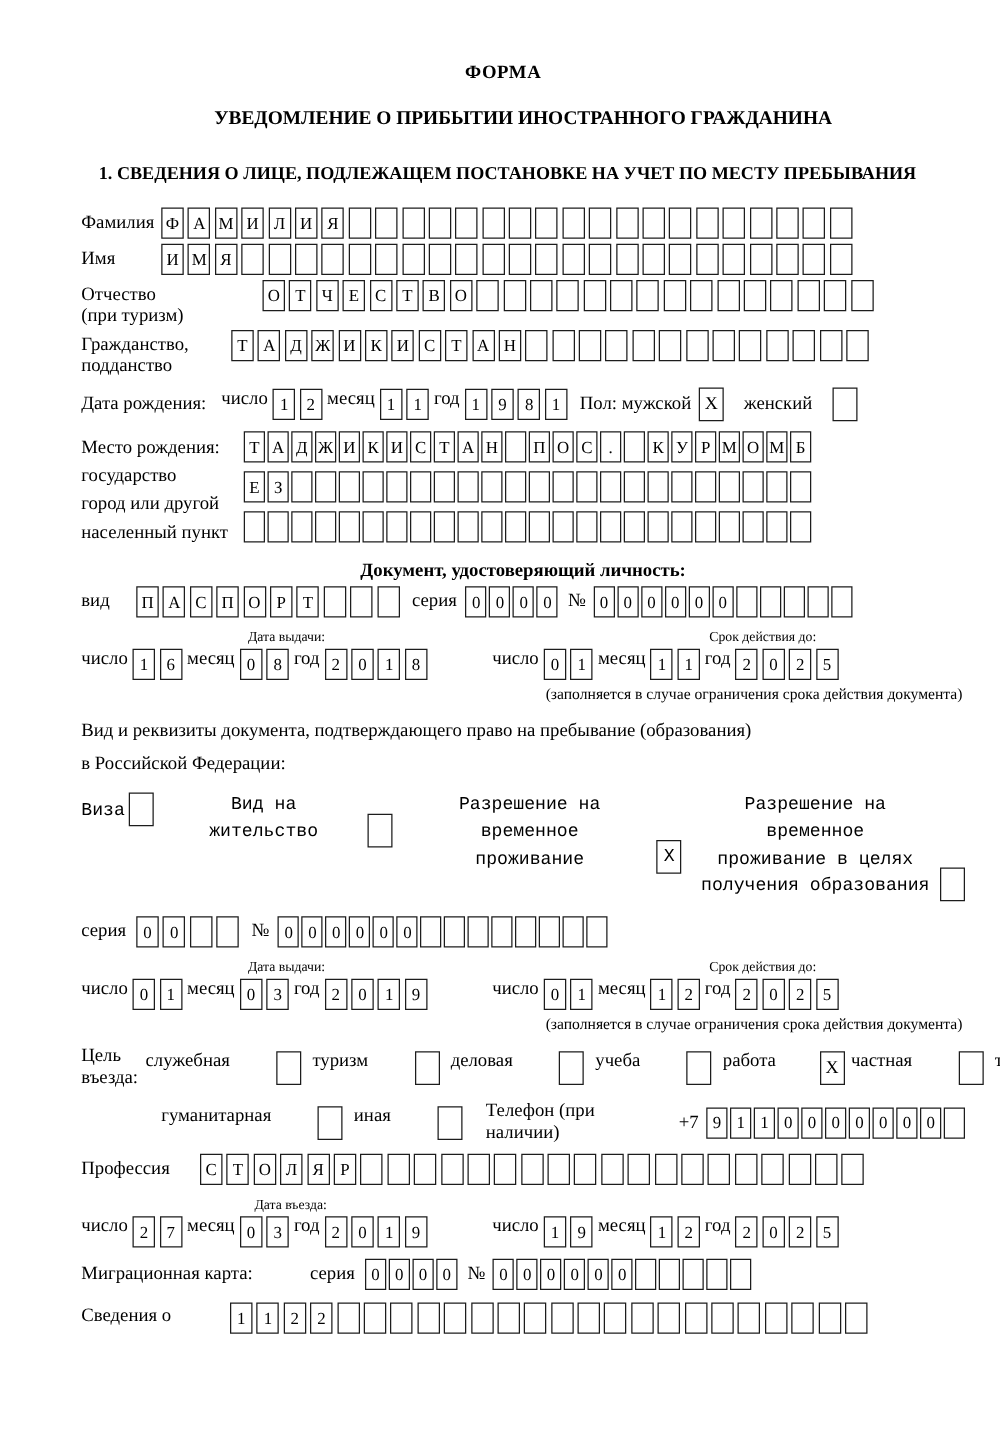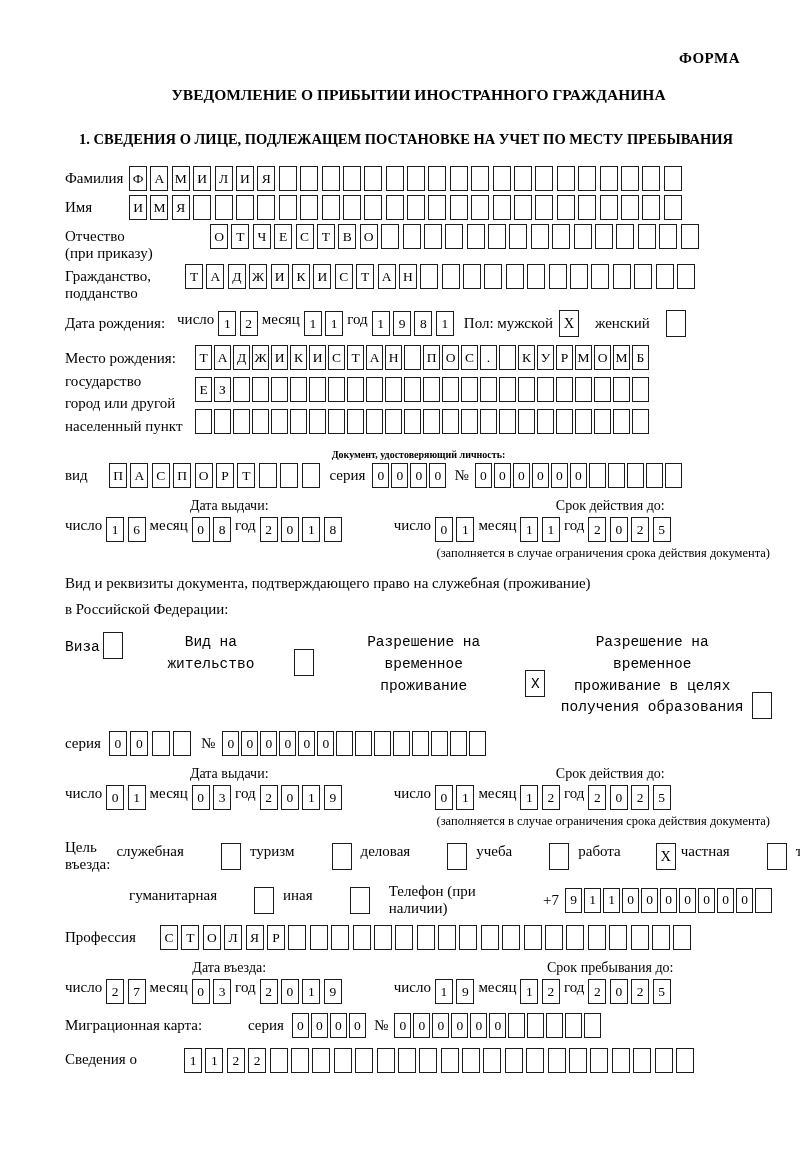"ФОРМА" .forma { text-align: right -> center }
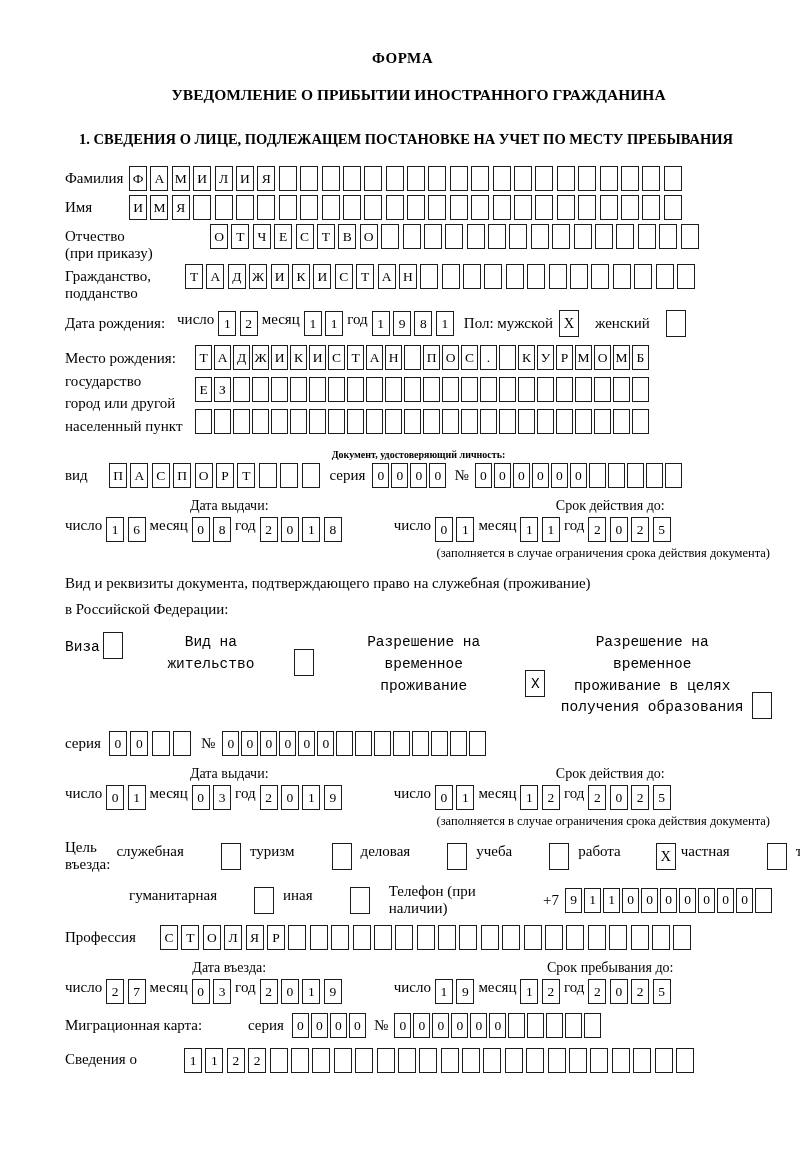"(при приказу)" span { text: приказу -> туризм }
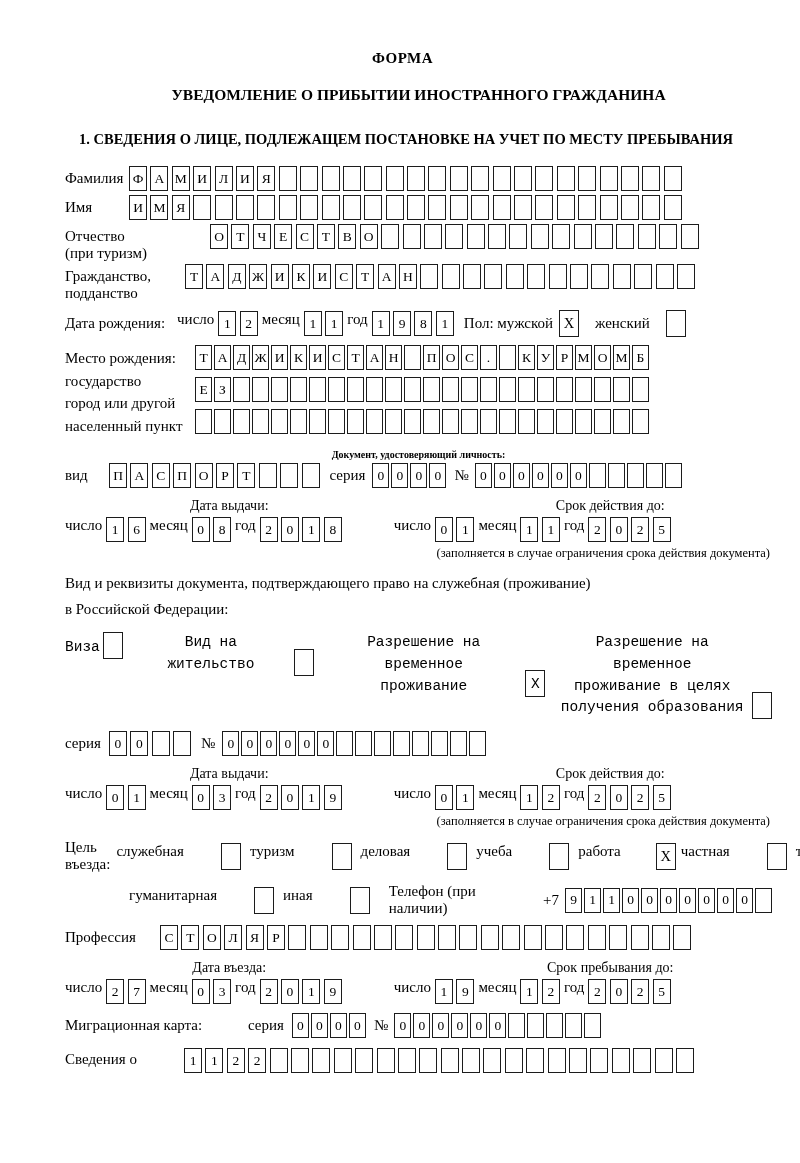"Документ, удостоверяющий личность:" .dochead { font-size: 10px -> 15px }
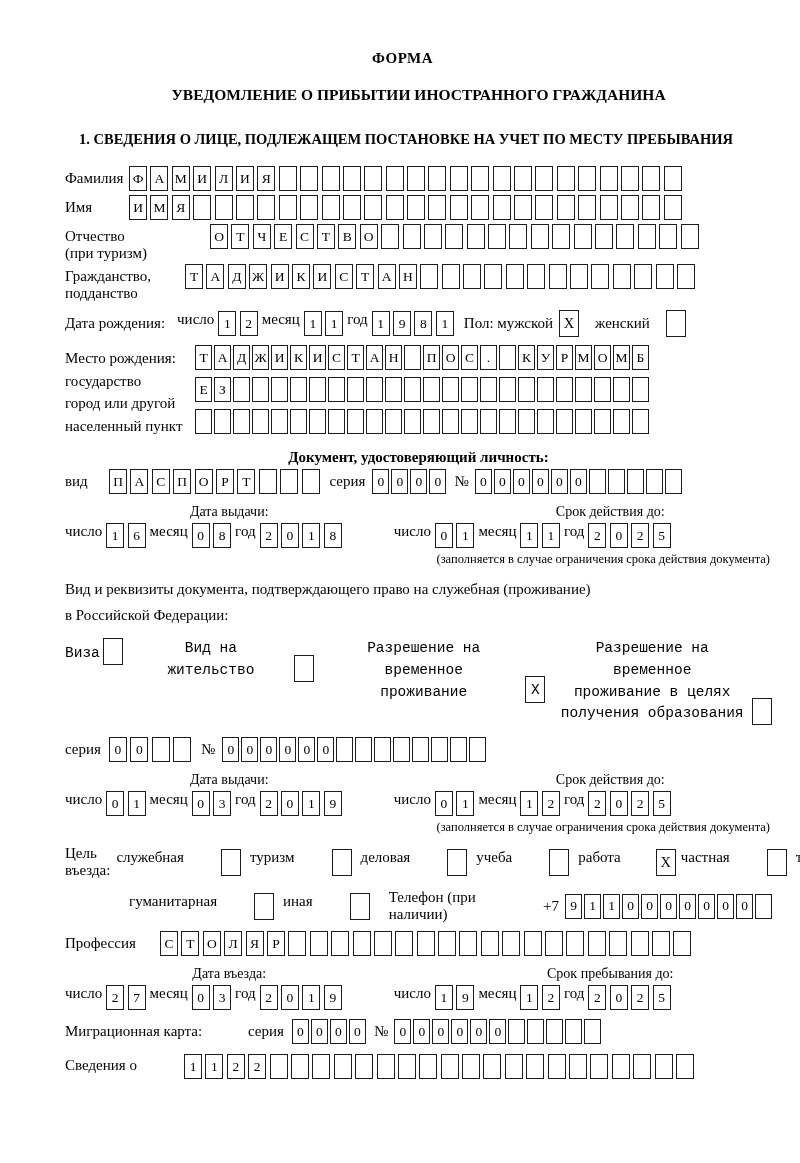"Дата выдачи:" .dhead { font-size: 14px -> 11px }
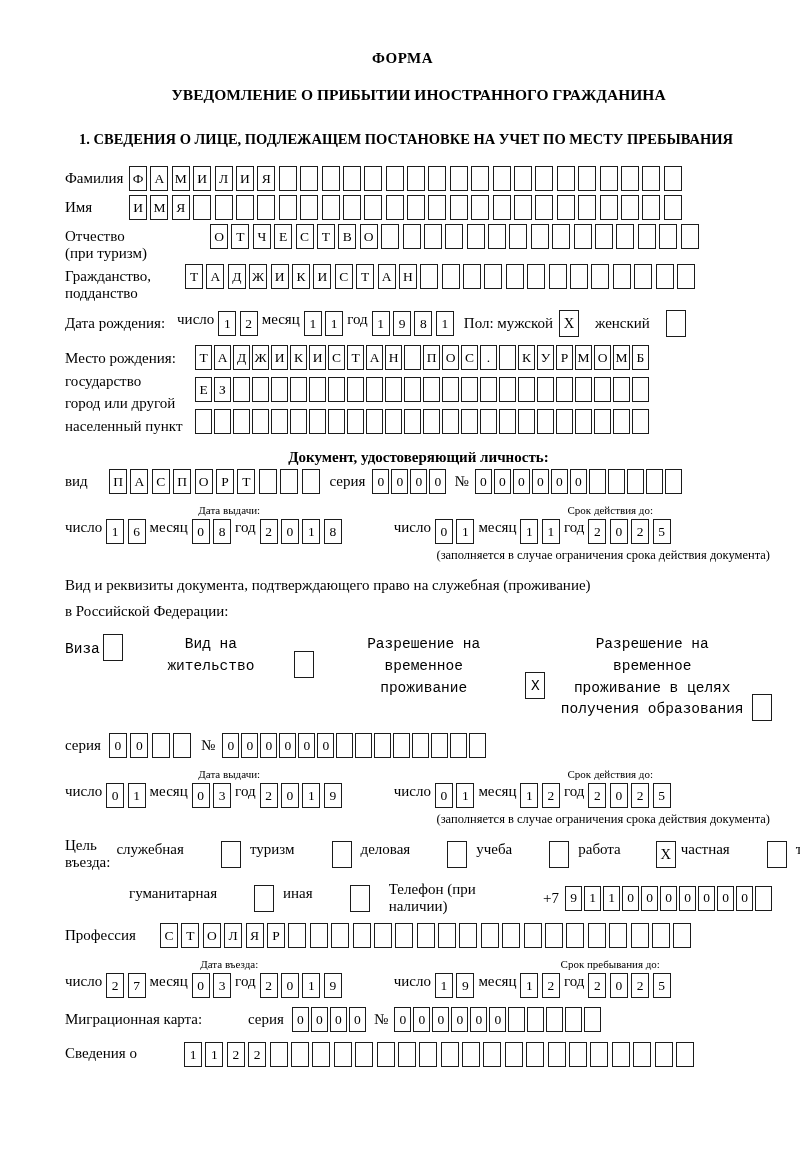"Вид и реквизиты документа," div { text: служебная (проживание -> пребывание (образования }
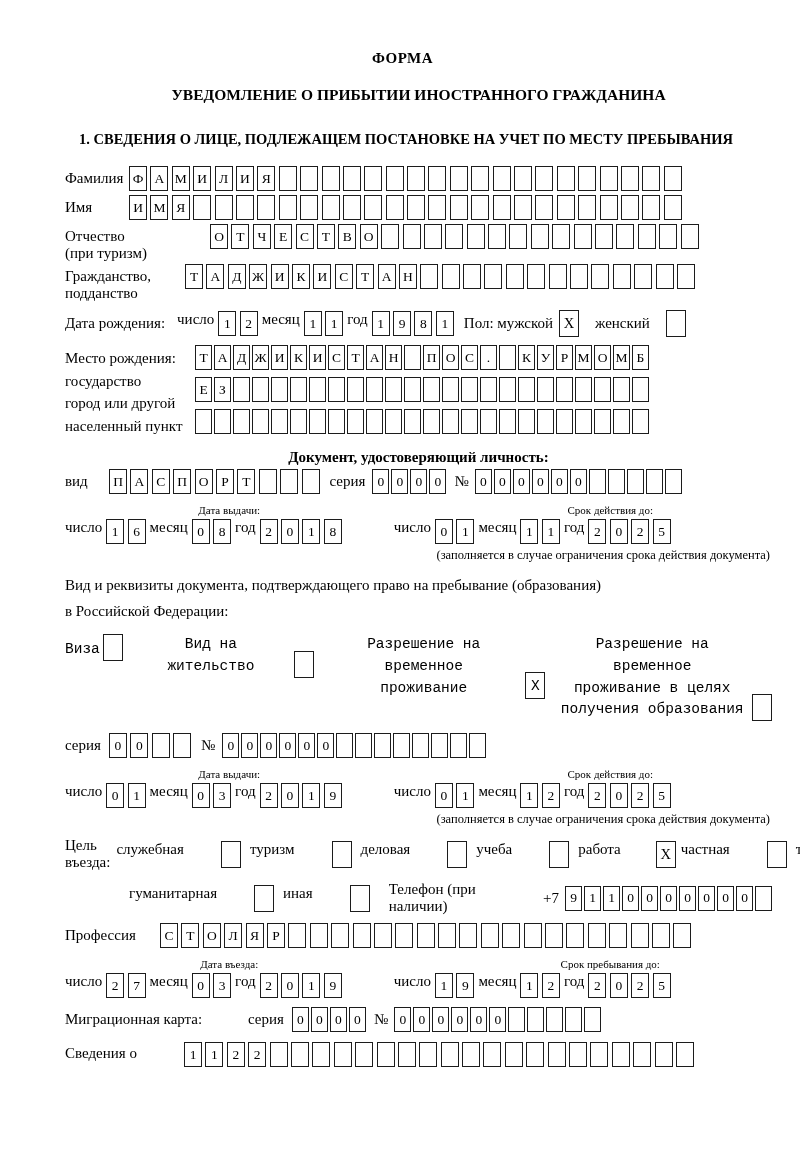"Срок пребывания до:" span.h2 { html: <span>Срок пребывания до:</span> -> none }
